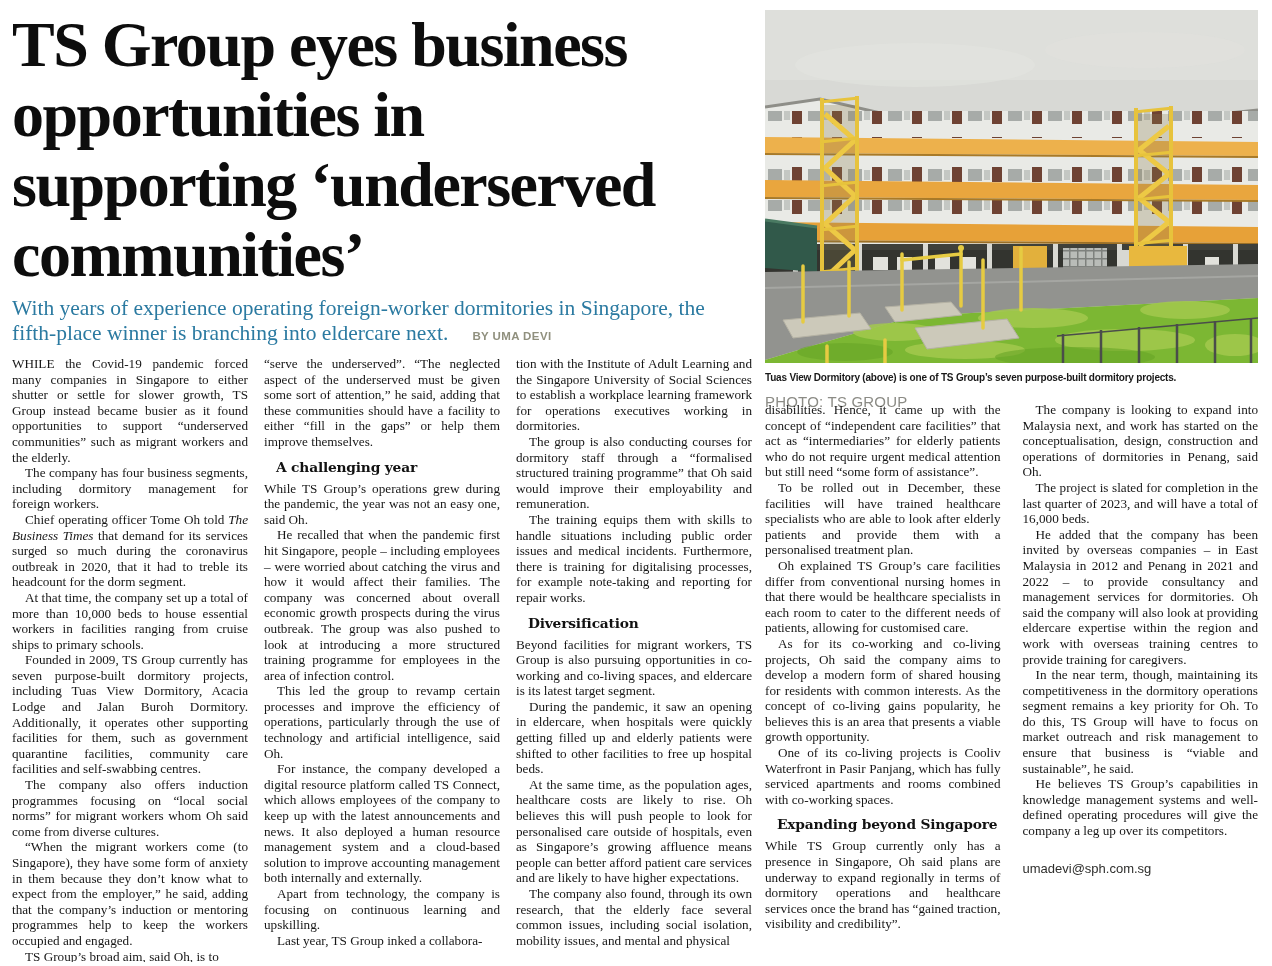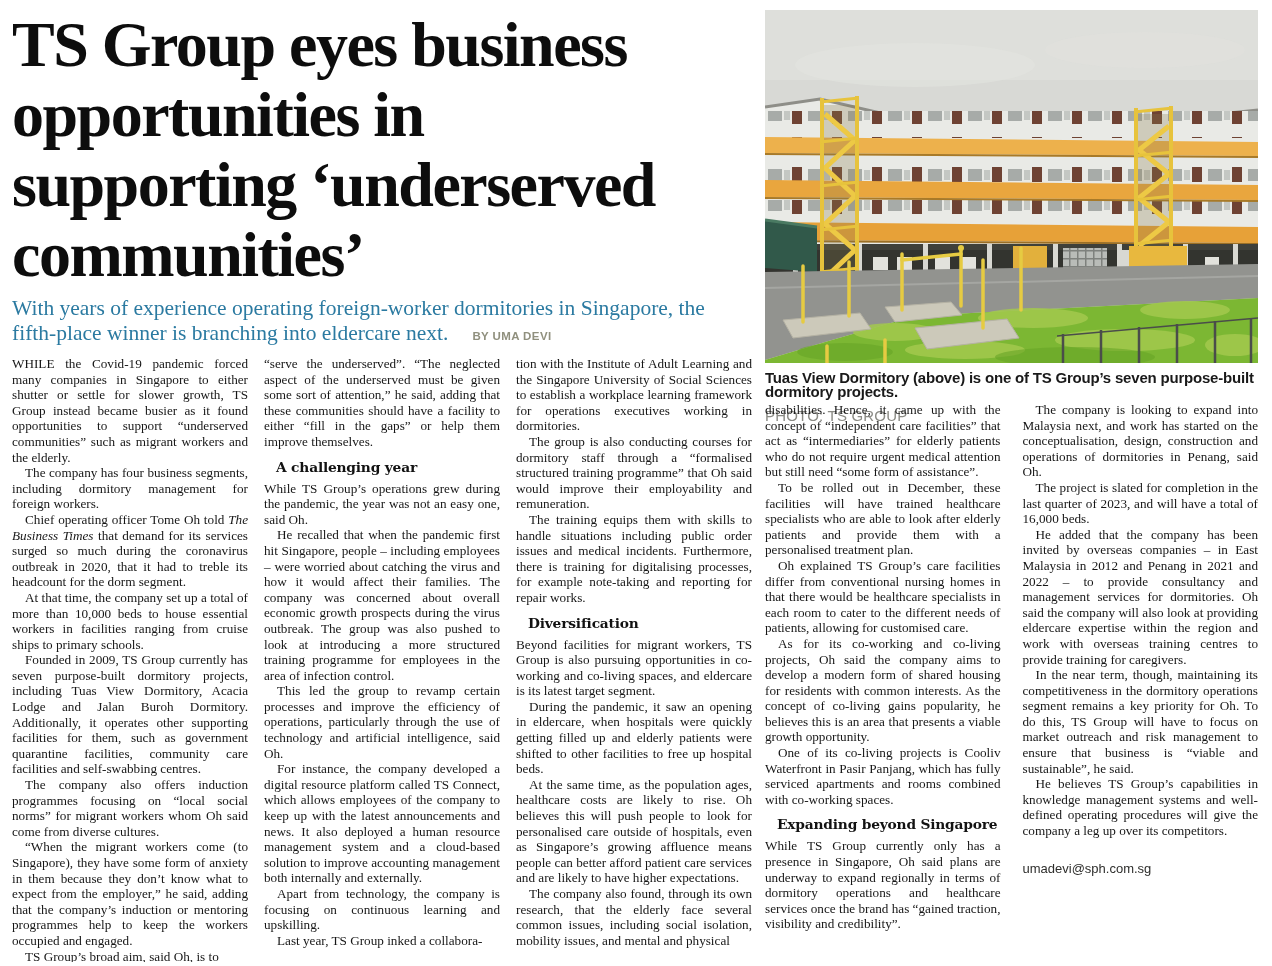"Tuas View Dormitory (above) is" .caption .cap-main { font-size: 15px -> 10px }
